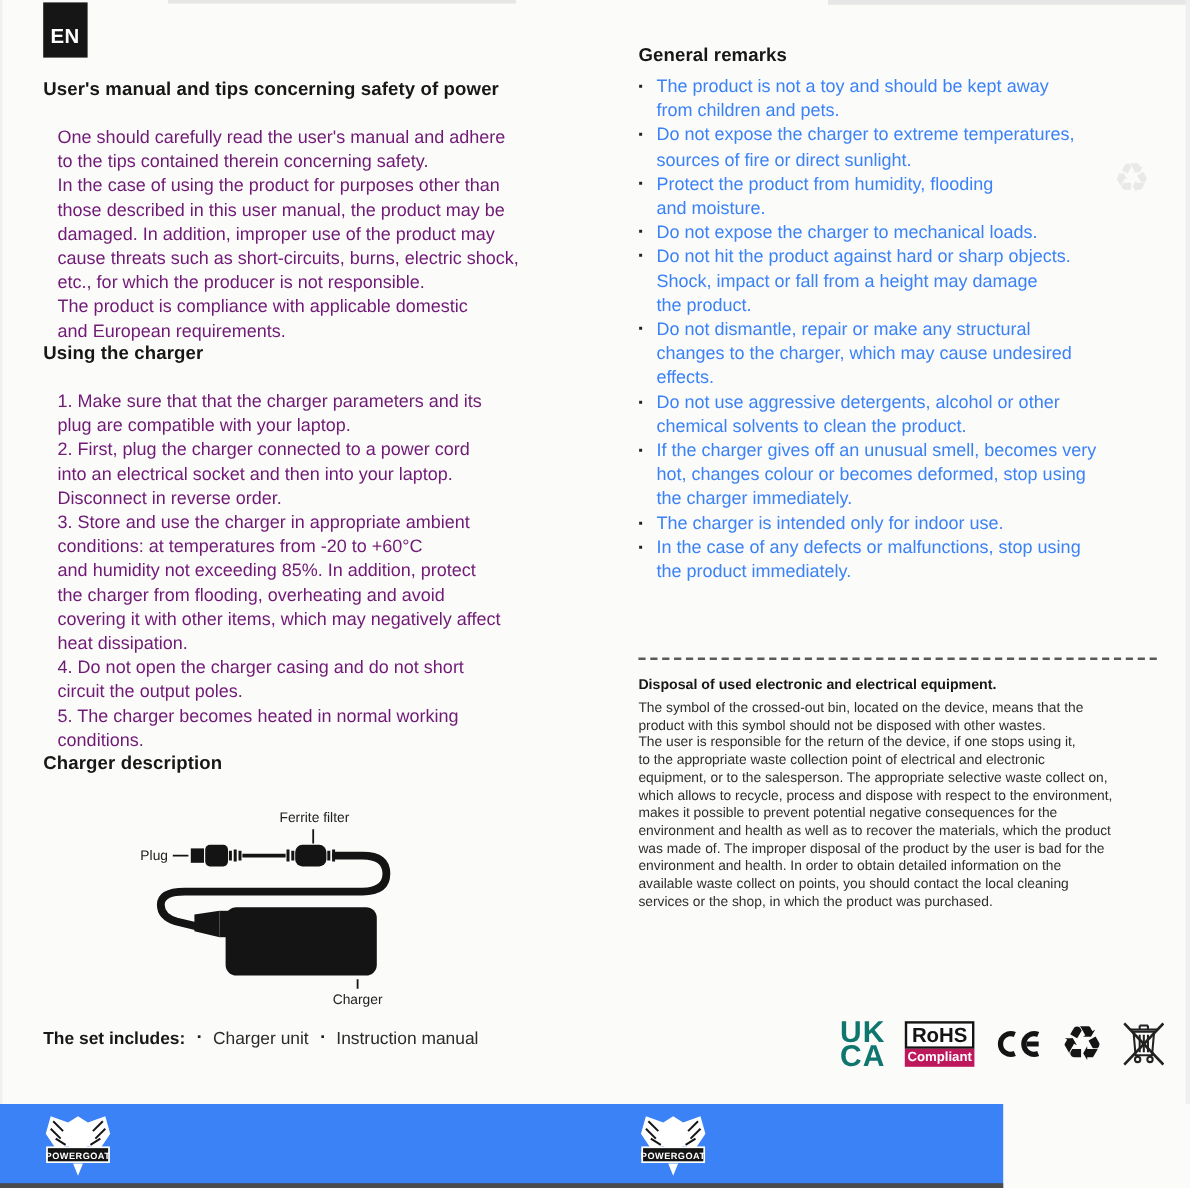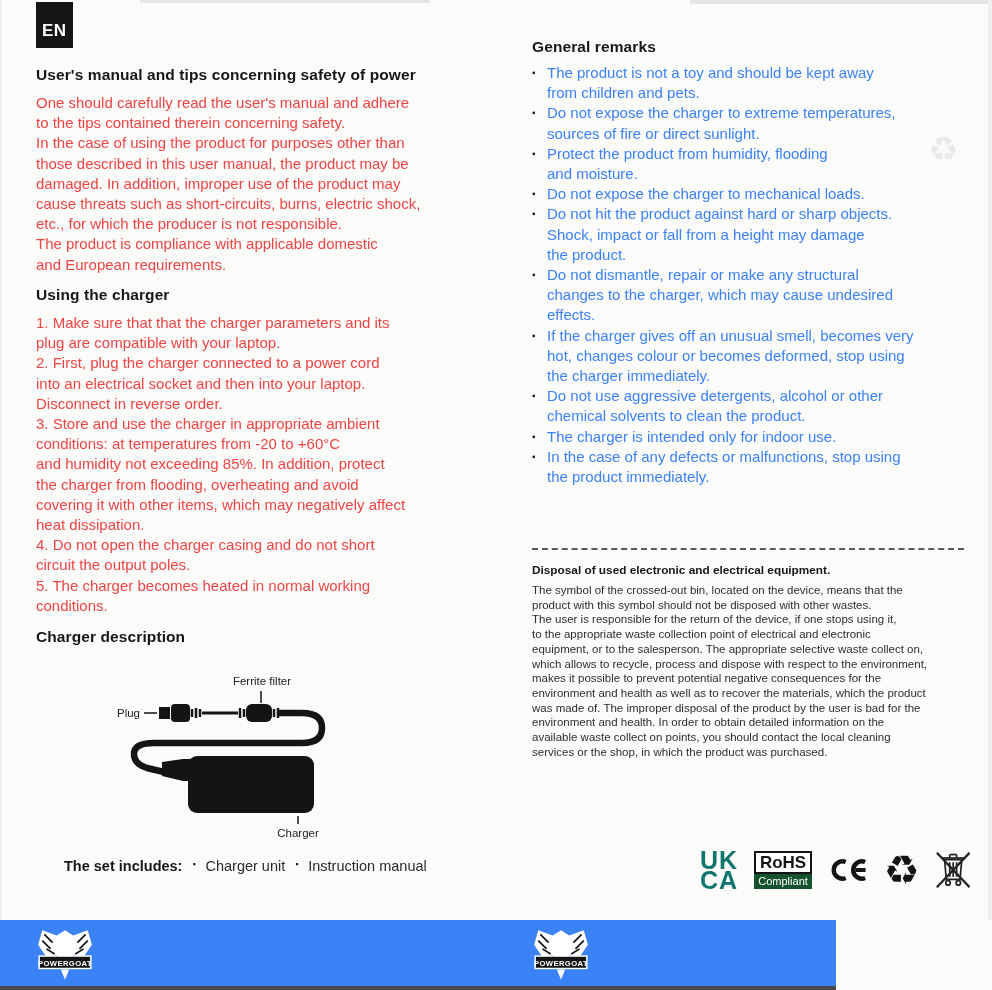"One should carefully read the" .body-text { color: #ef4444 -> #701a75; margin: 0 -> 12px }
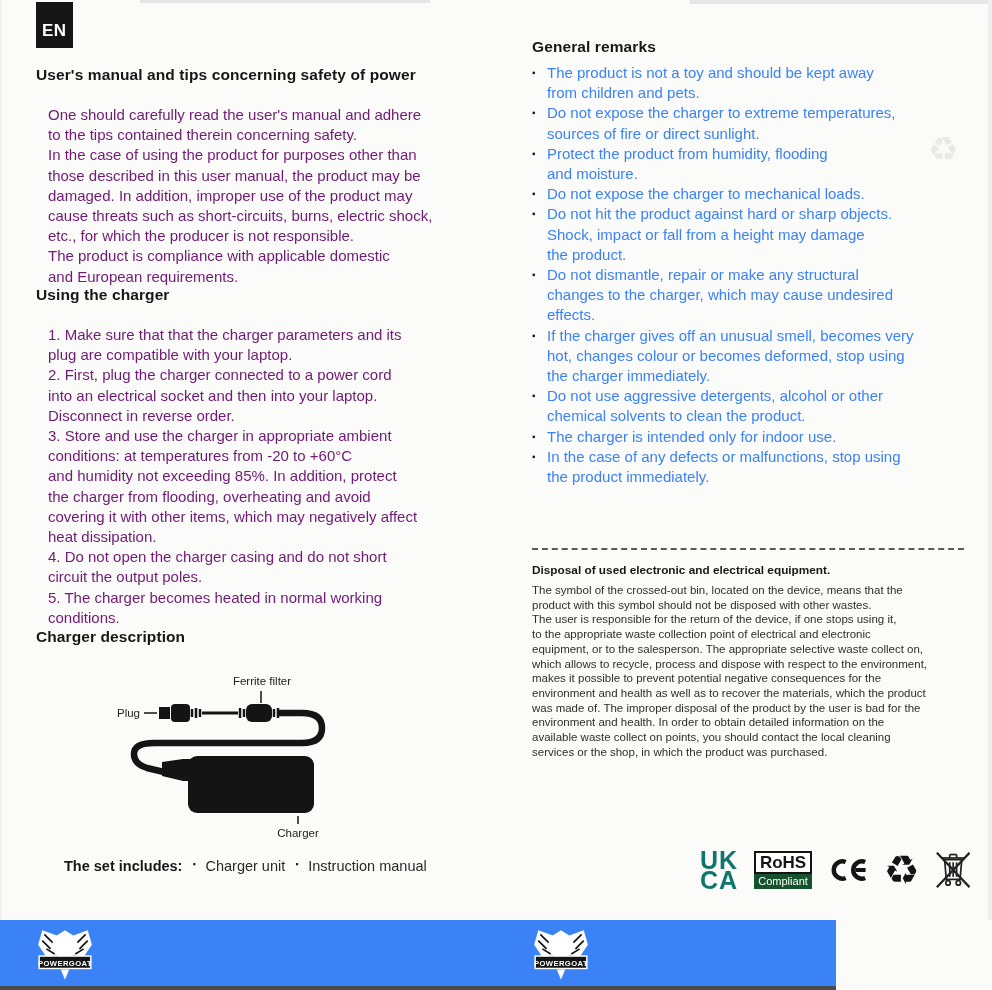"If the charger gives off" li { order: before "Do not use aggressive detergents," -> after "Do not use aggressive detergents," }
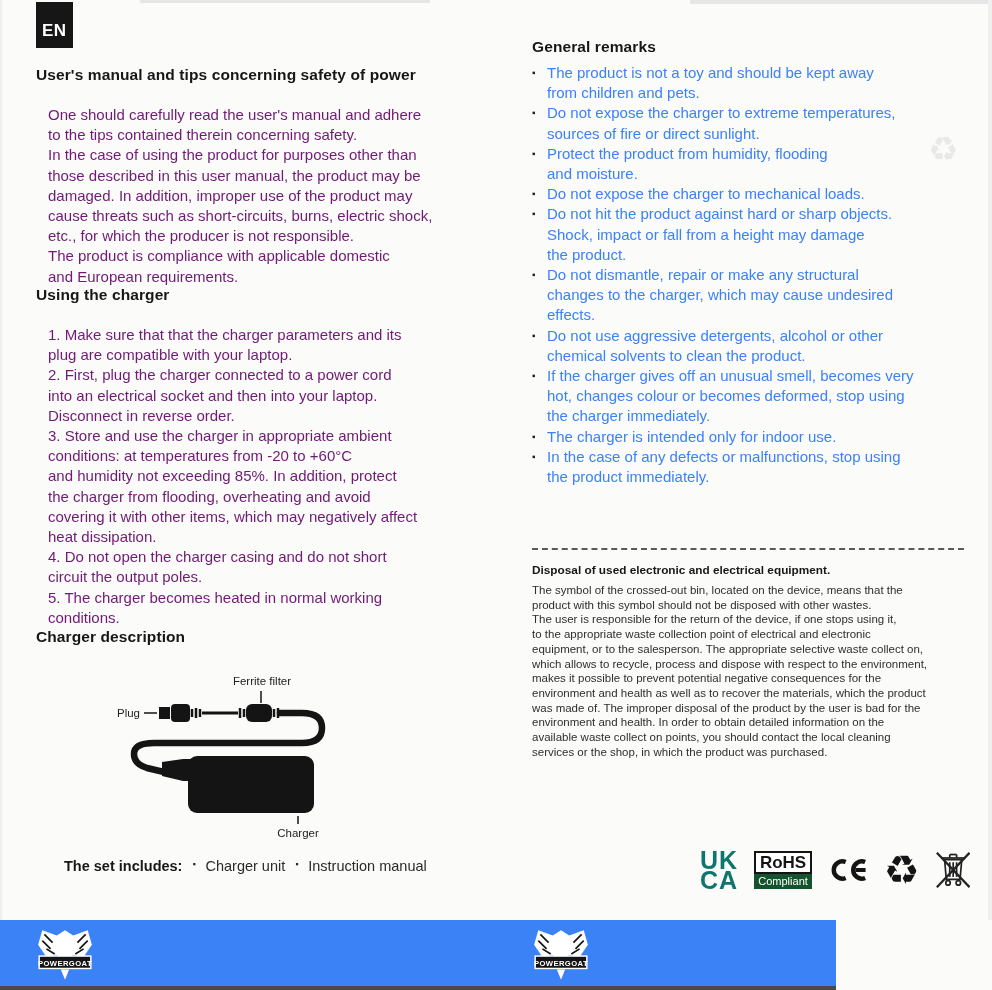"The set includes:" div.abs { margin-left: 28px -> none }
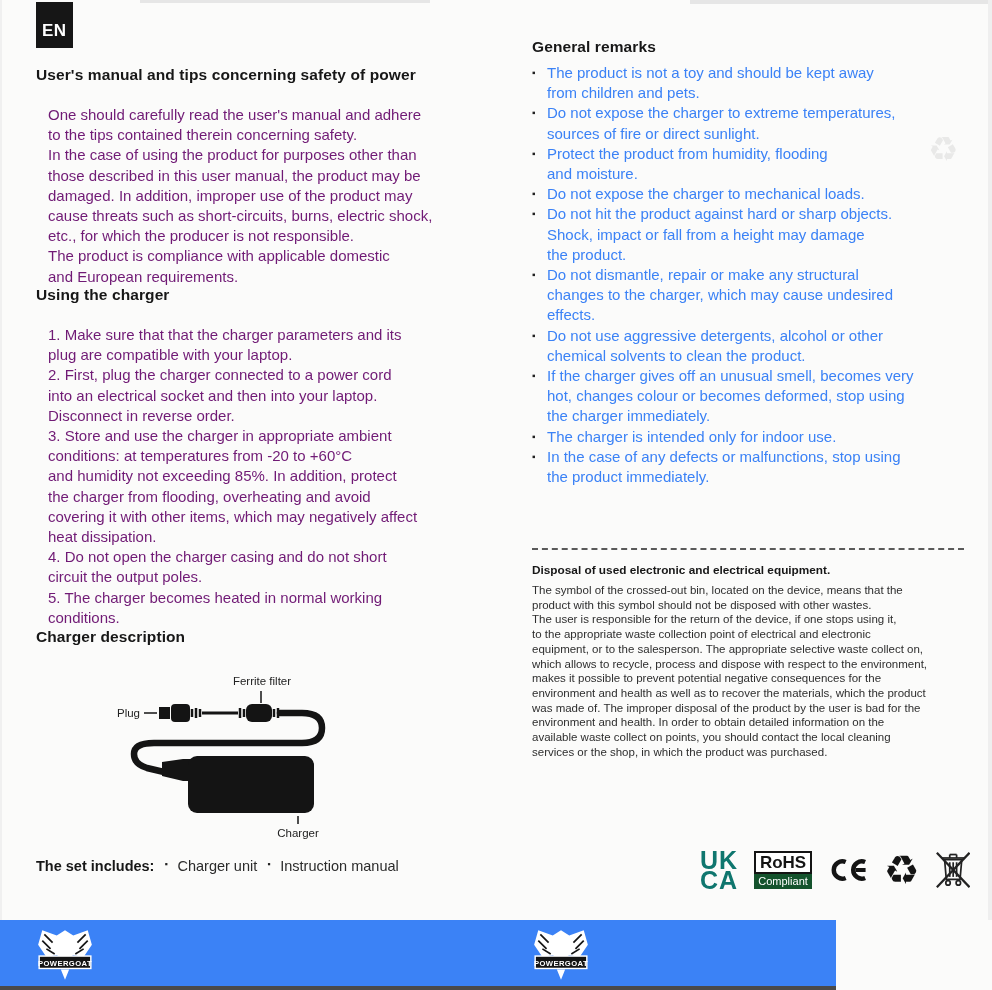"Compliant" .rohs .bot { background: #14532d -> #be185d; font-weight: normal -> bold }
